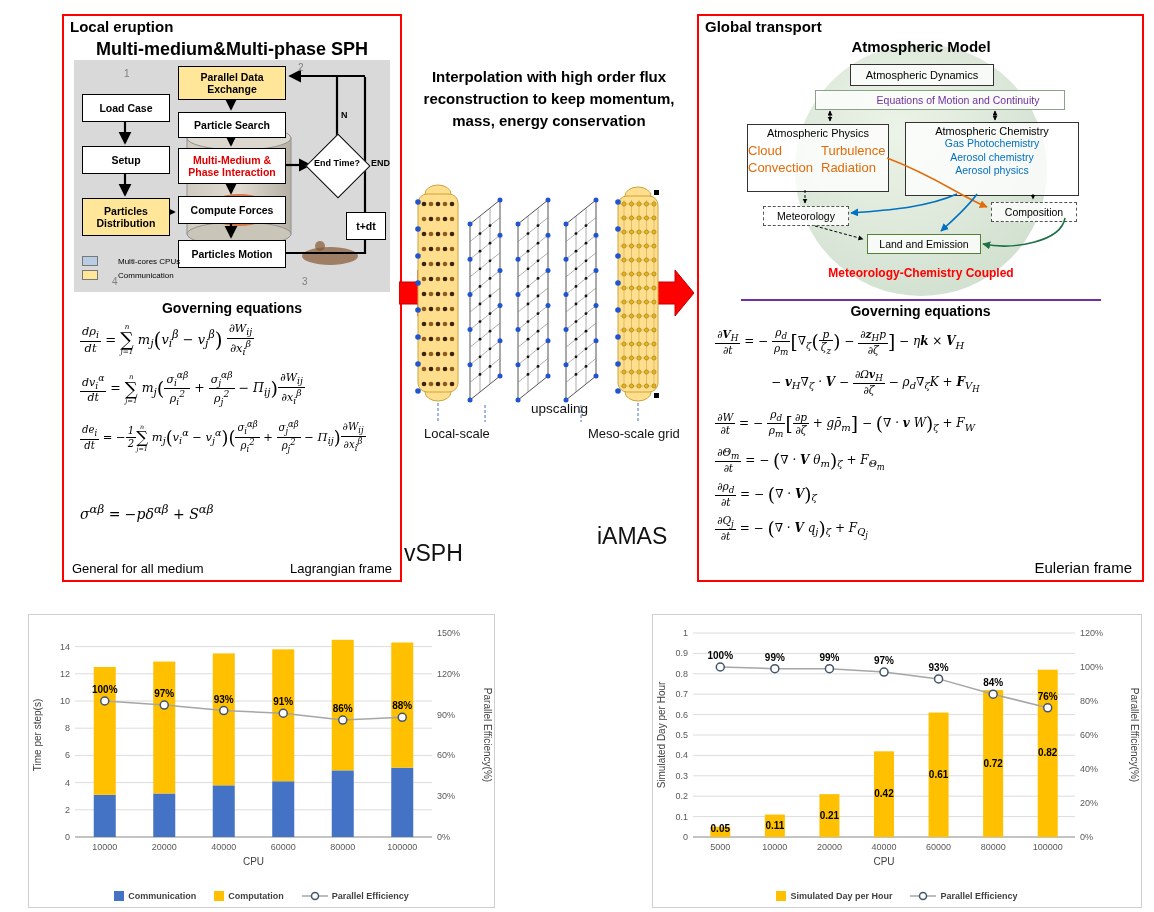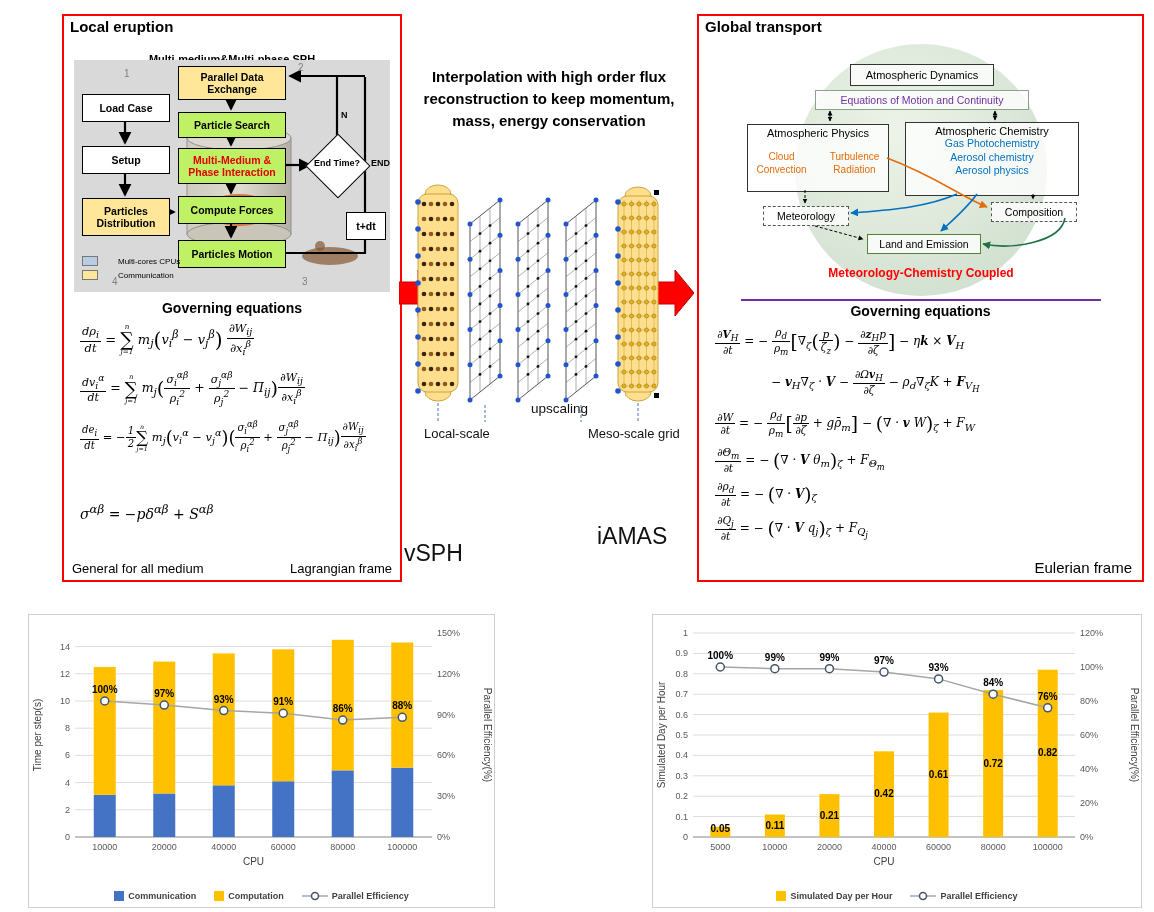"Multi-medium&Multi-phase SPH" div.abs { font-size: 11px -> 18px; top: 37px -> 23px }
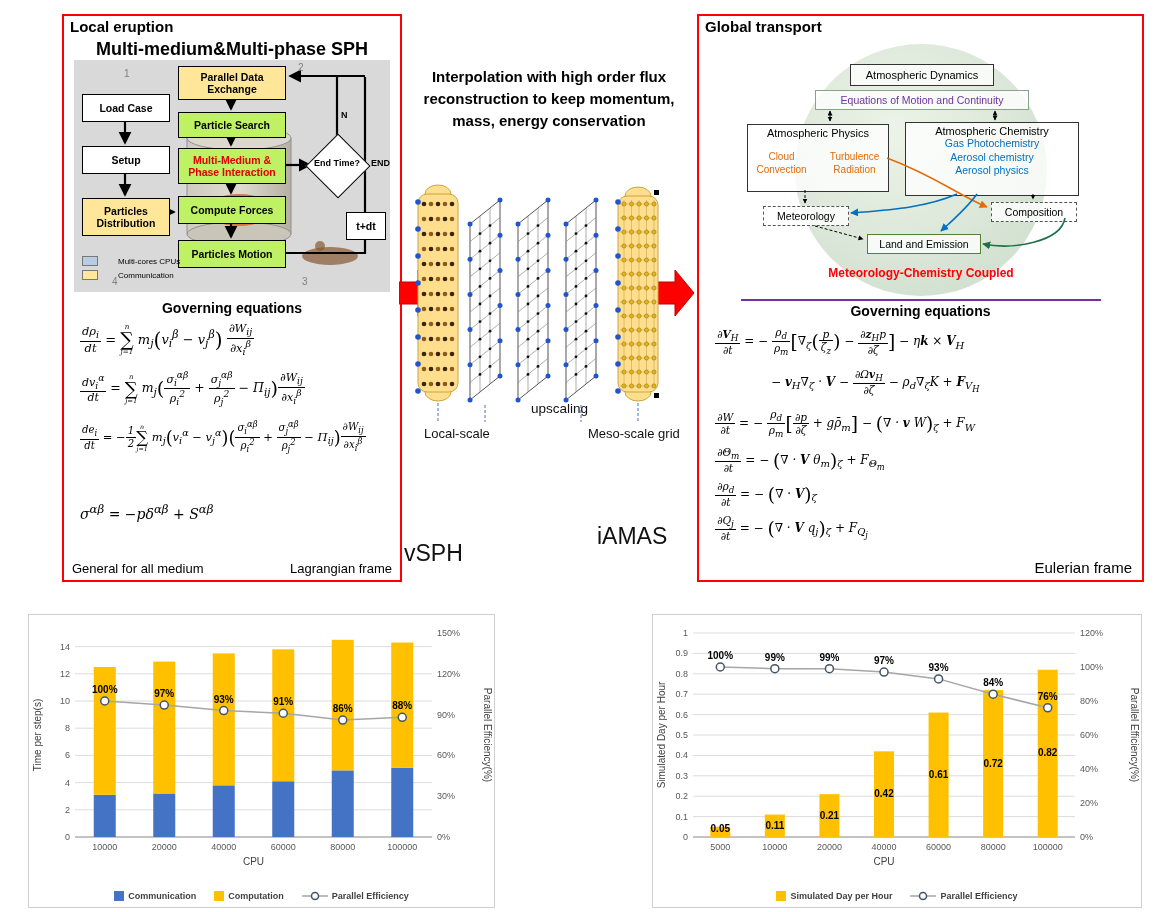"Atmospheric Model" div.abs { html: none -> <div>Atmospheric Model</div> }
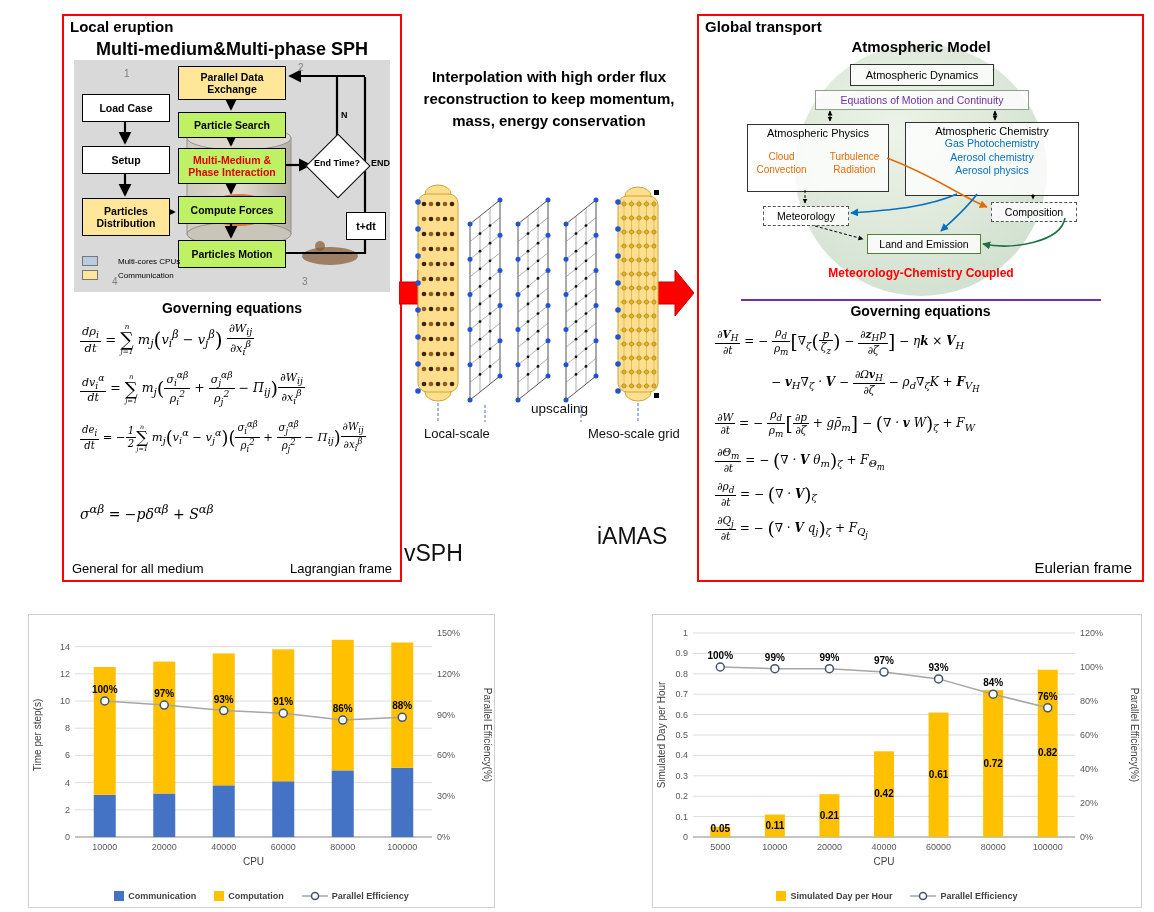"Equations of Motion and Continuity" div.am-box { padding-left: none -> 36px }
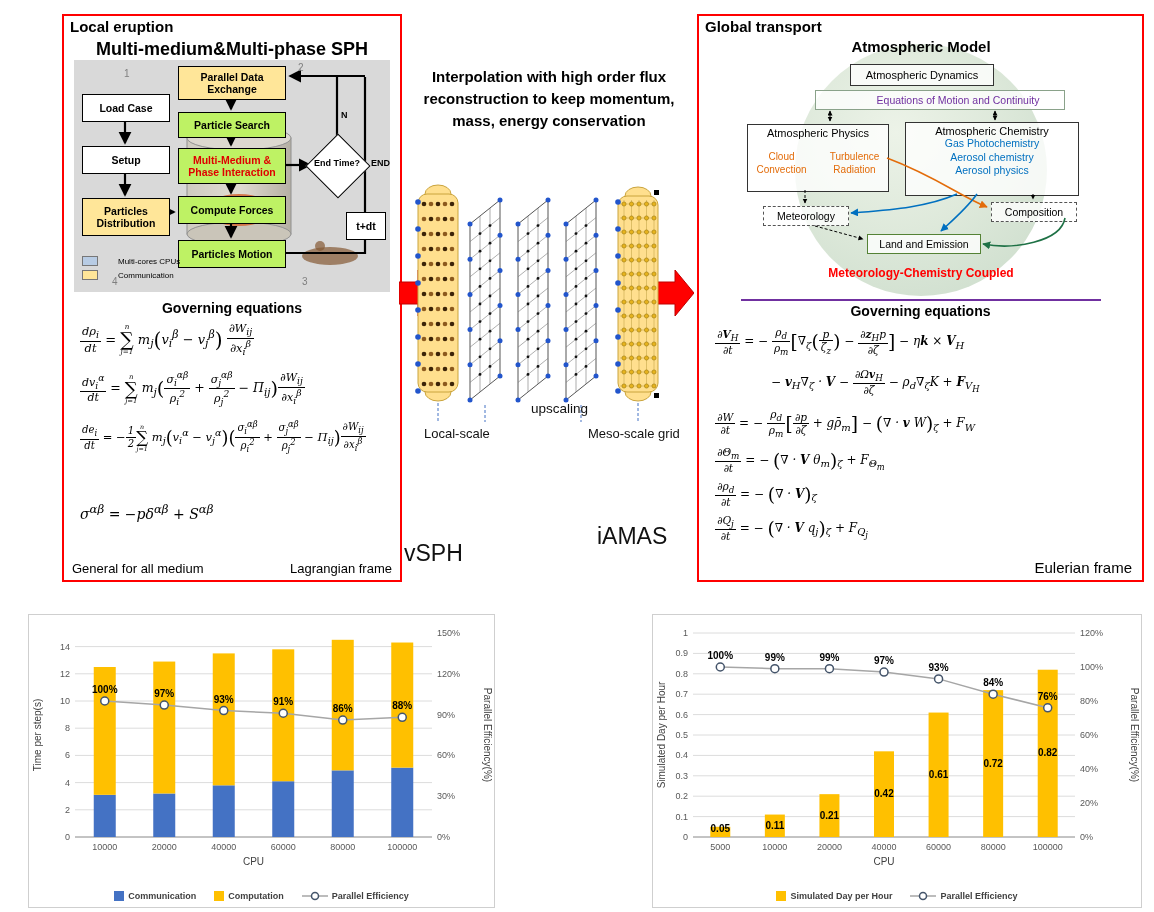"Particle Search" .fc-blue { background: #bef264 -> #ffffff }
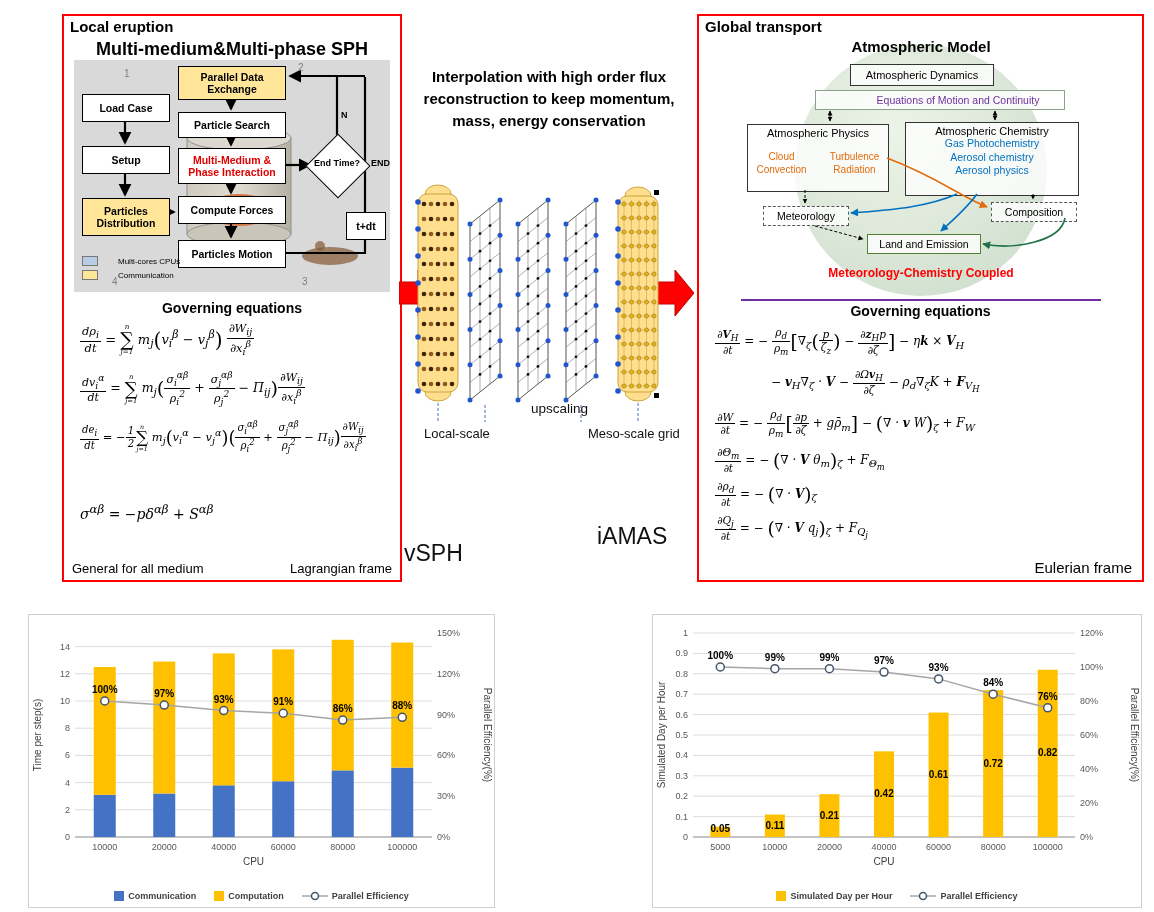"Cloud" div { font-size: 10px -> 13px; margin-top: 12px -> 4px; text-align: center -> left }
